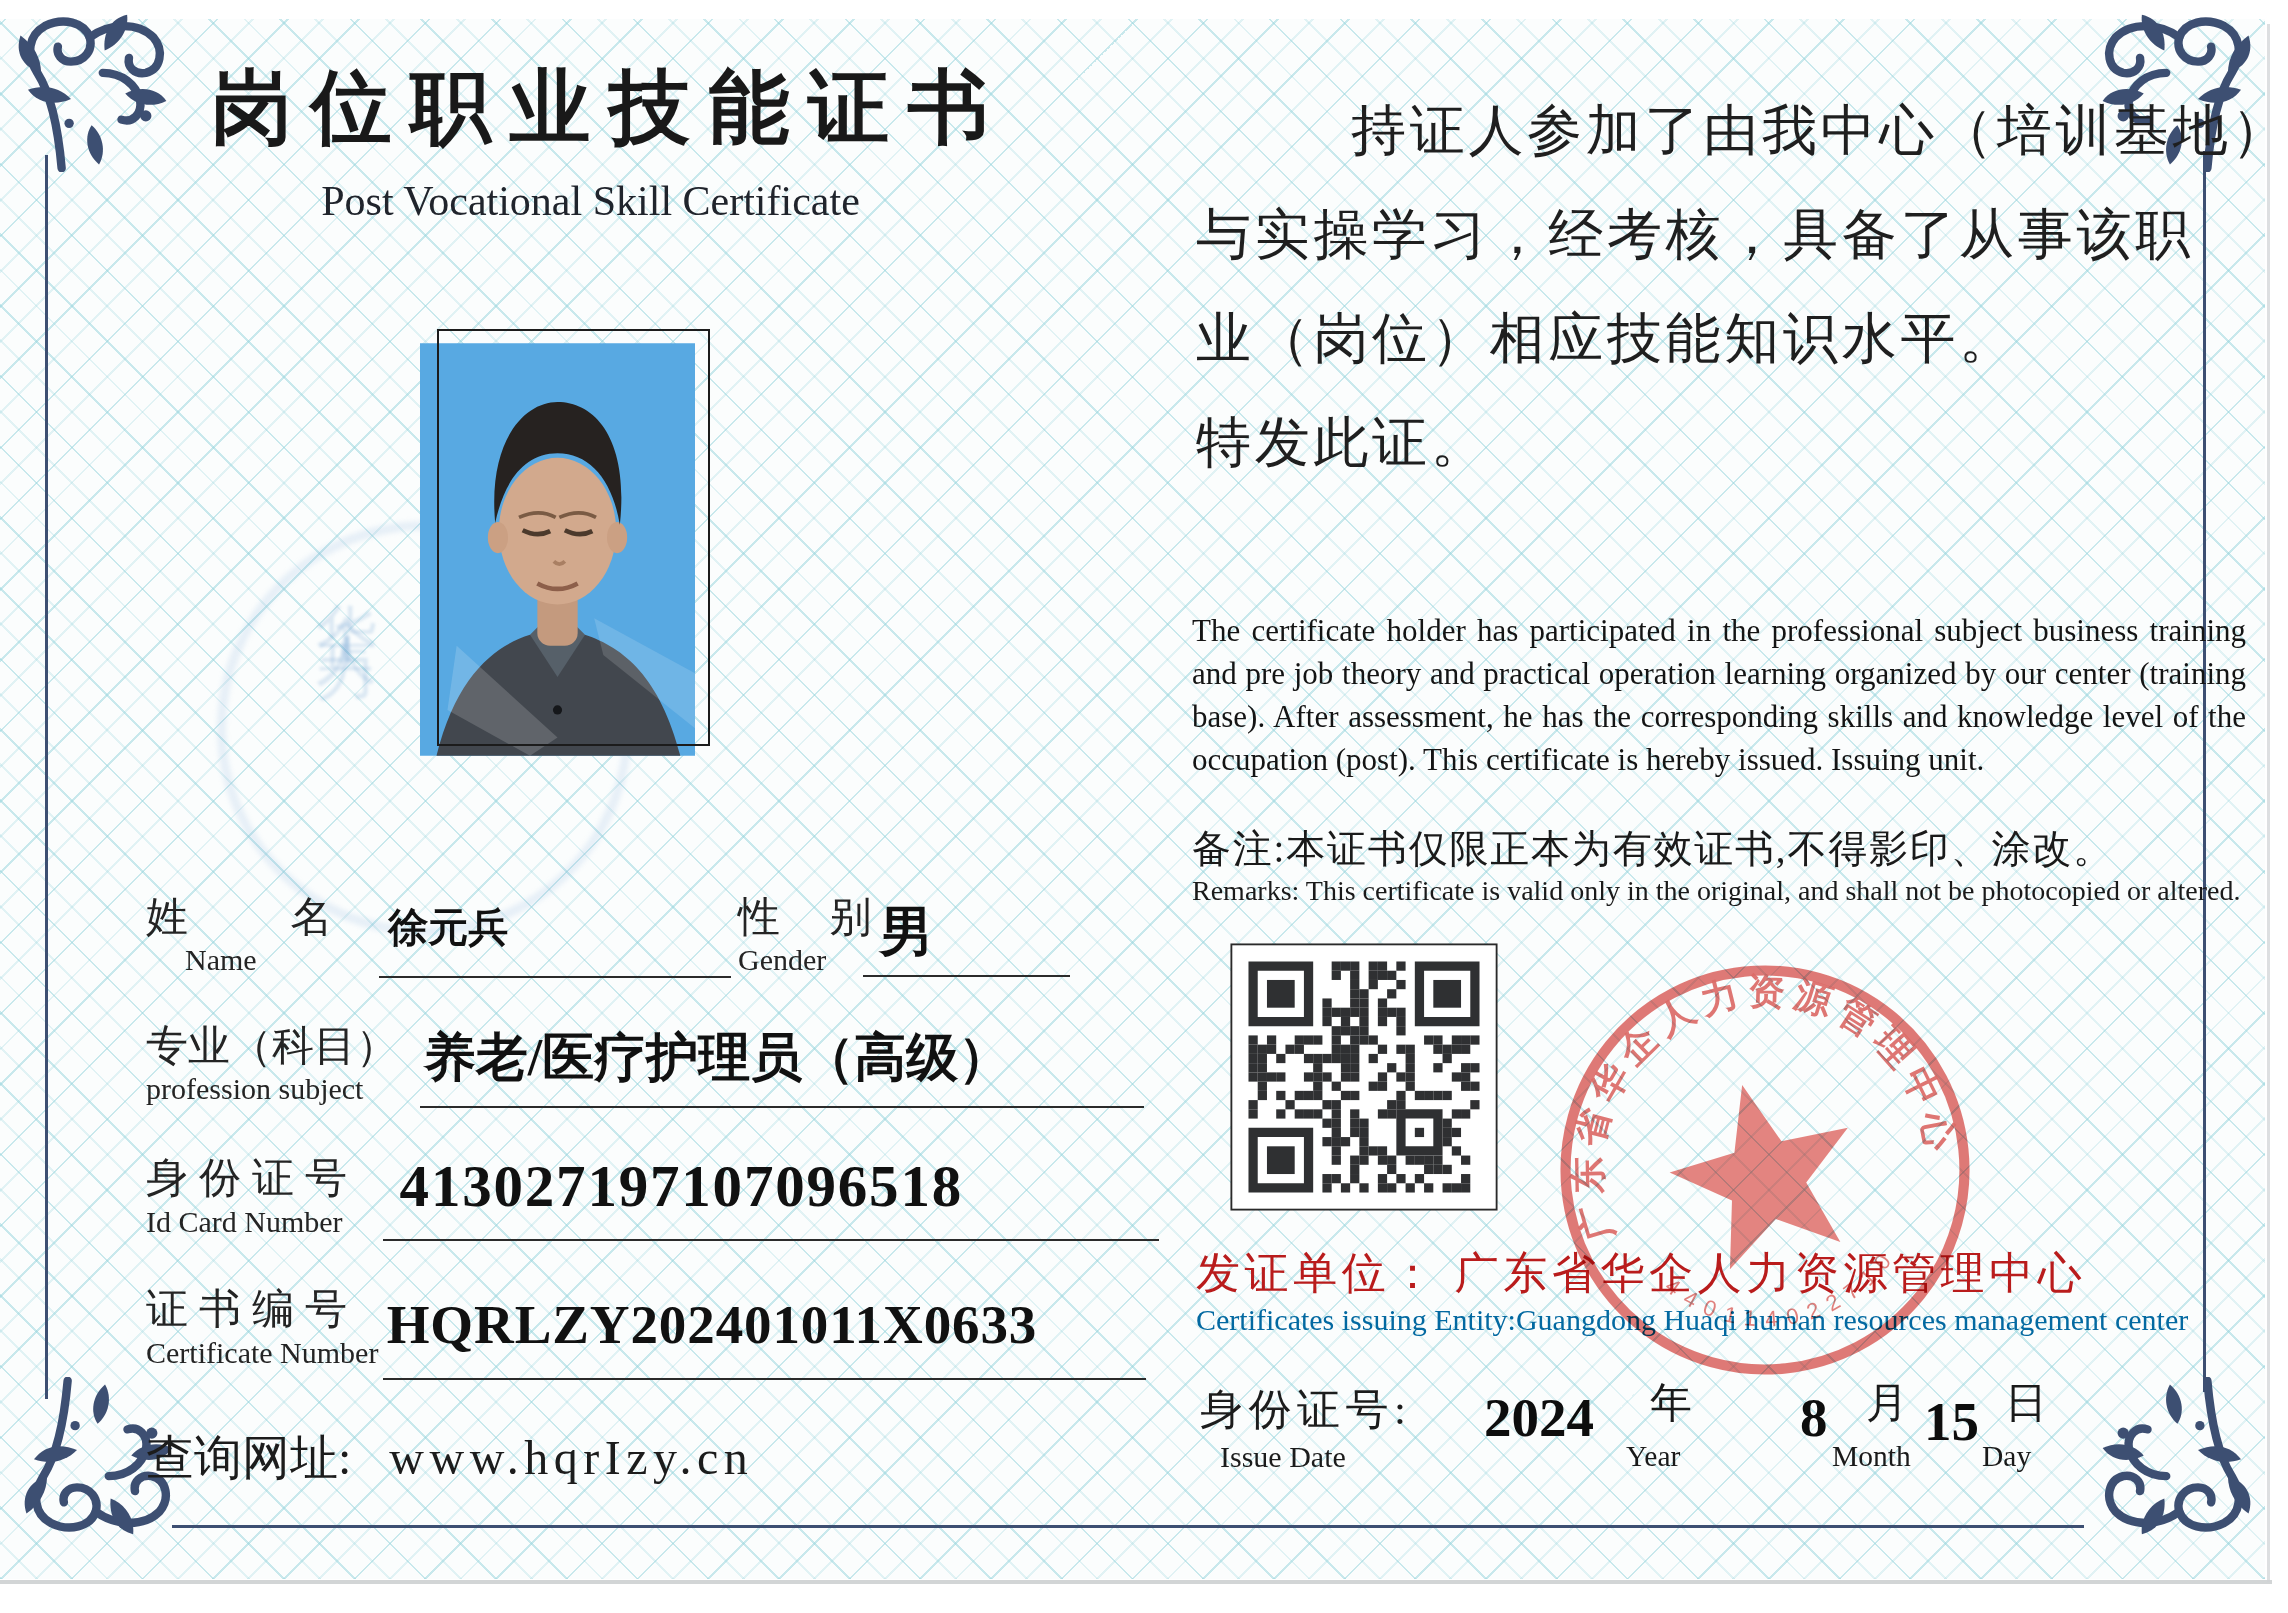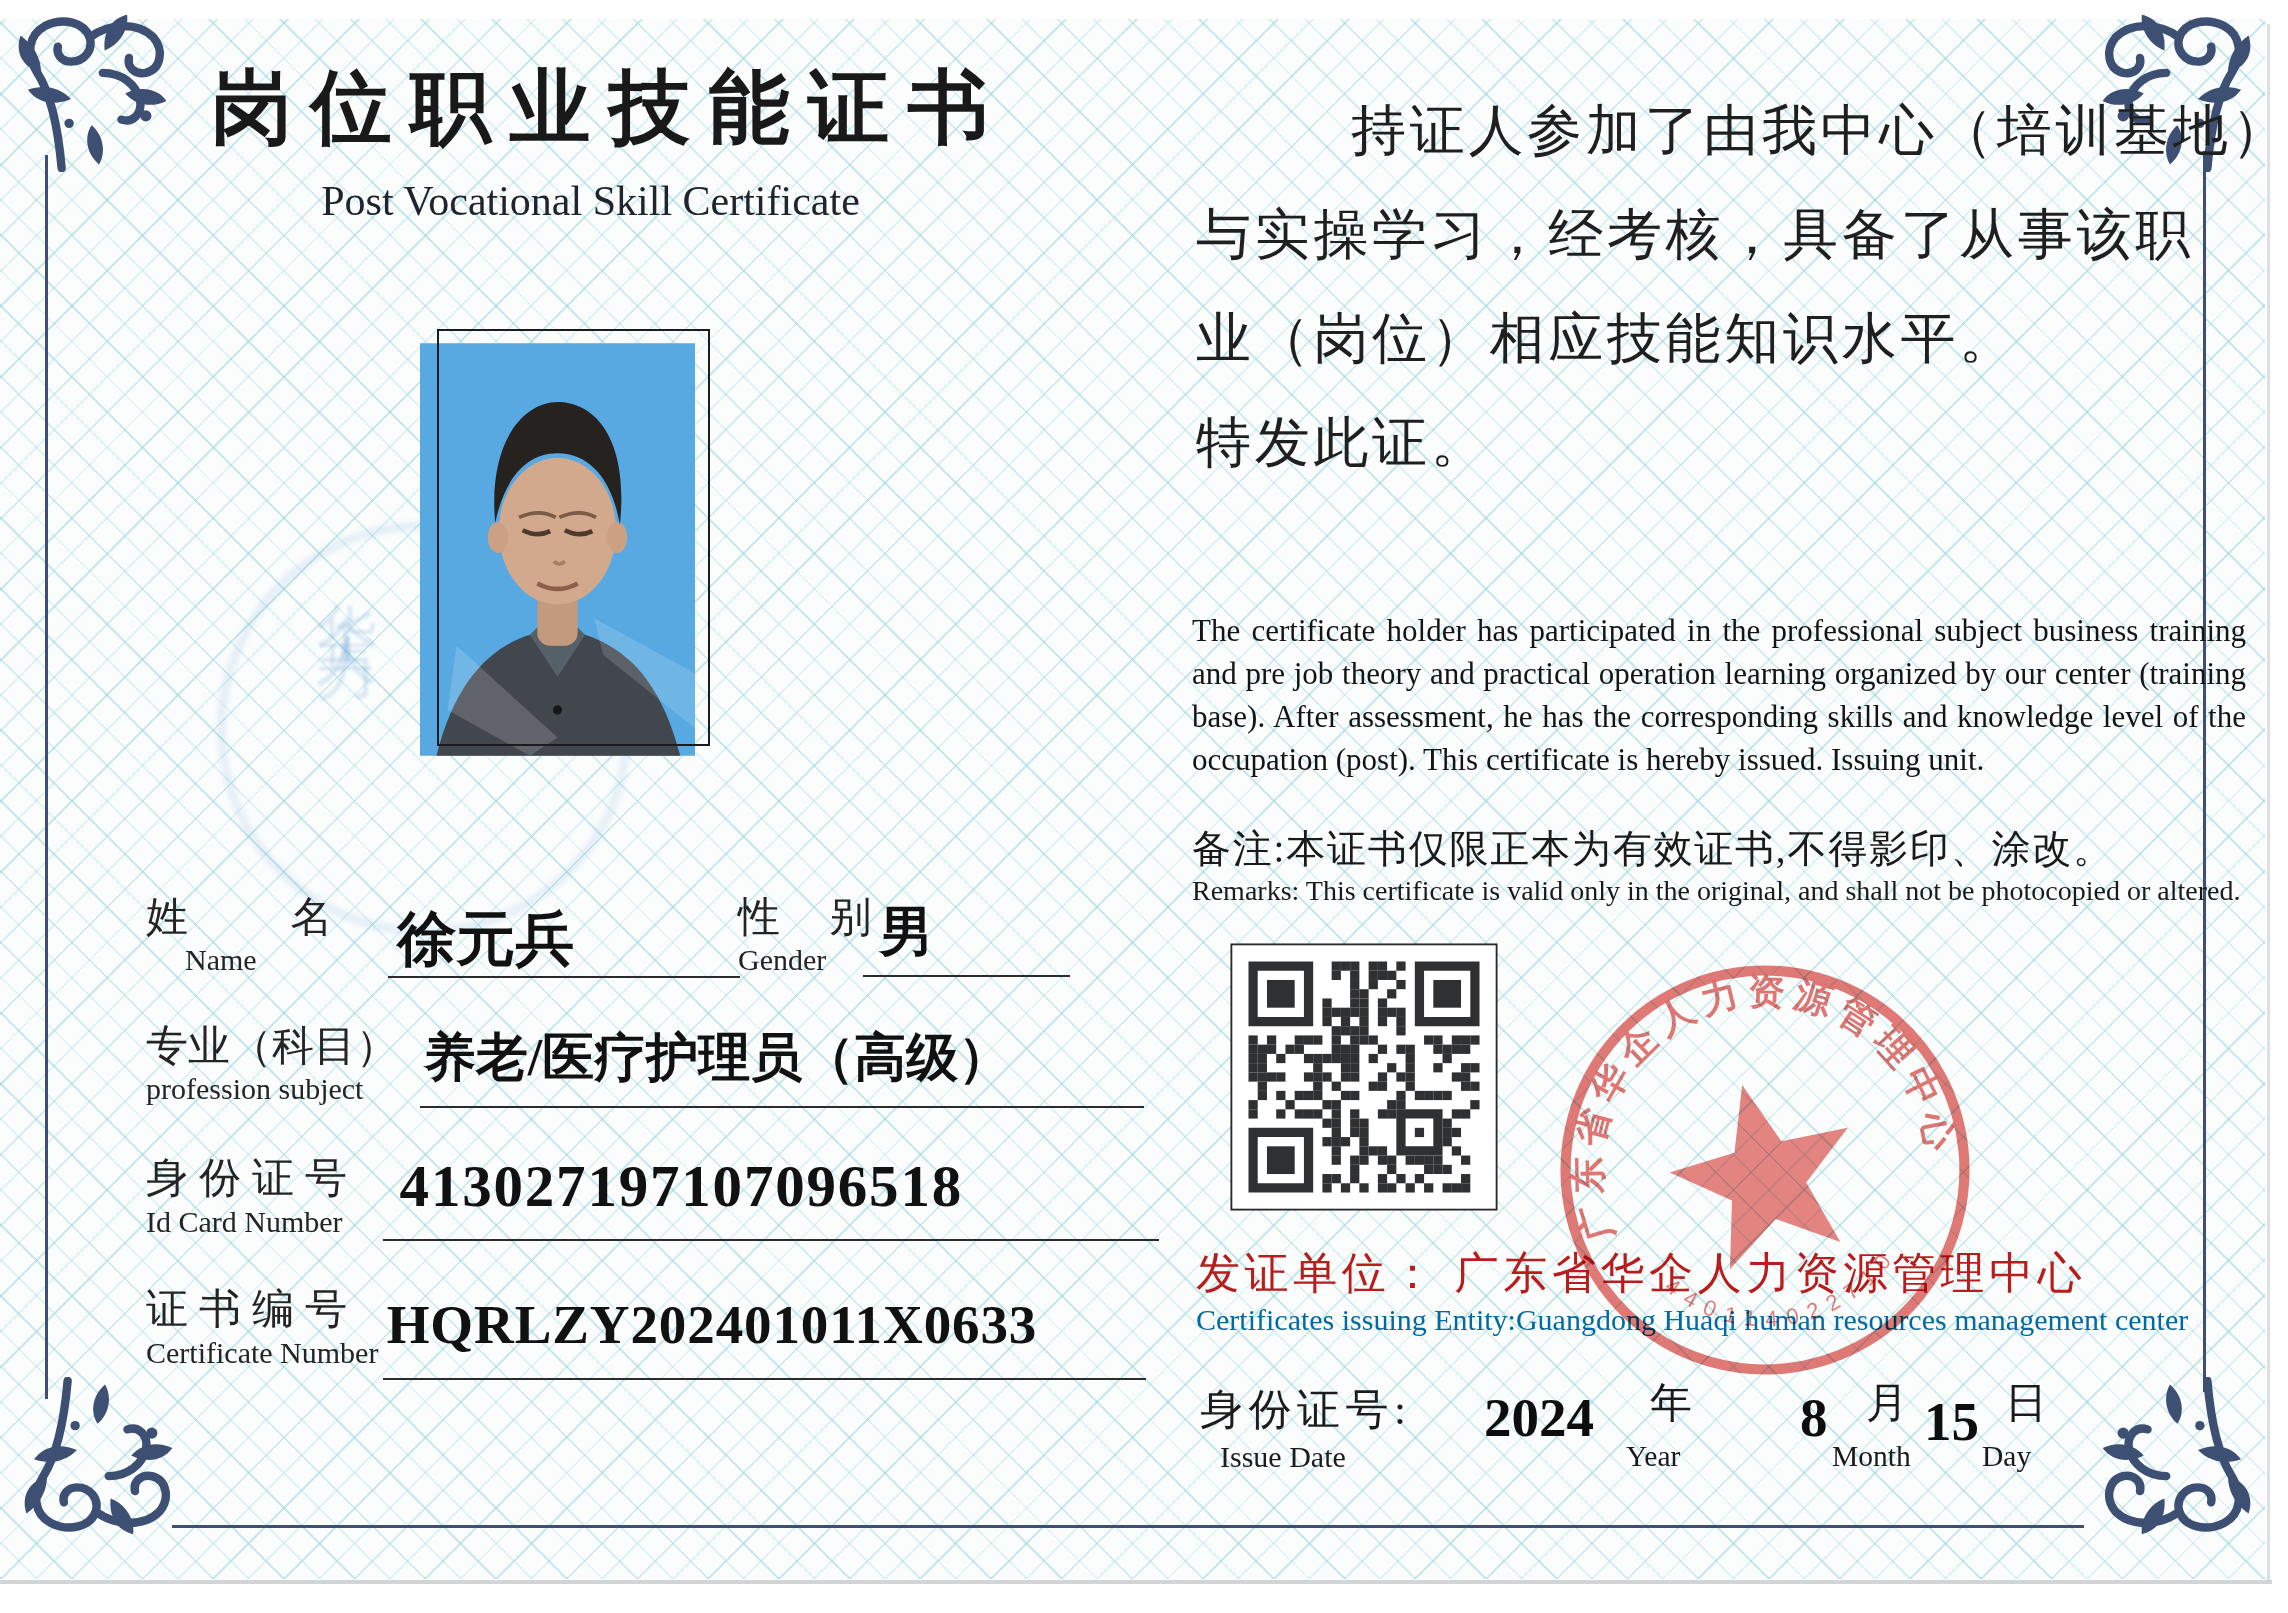"徐元兵" div.abs { font-size: 59px -> 40px; left: 388px -> 379px }
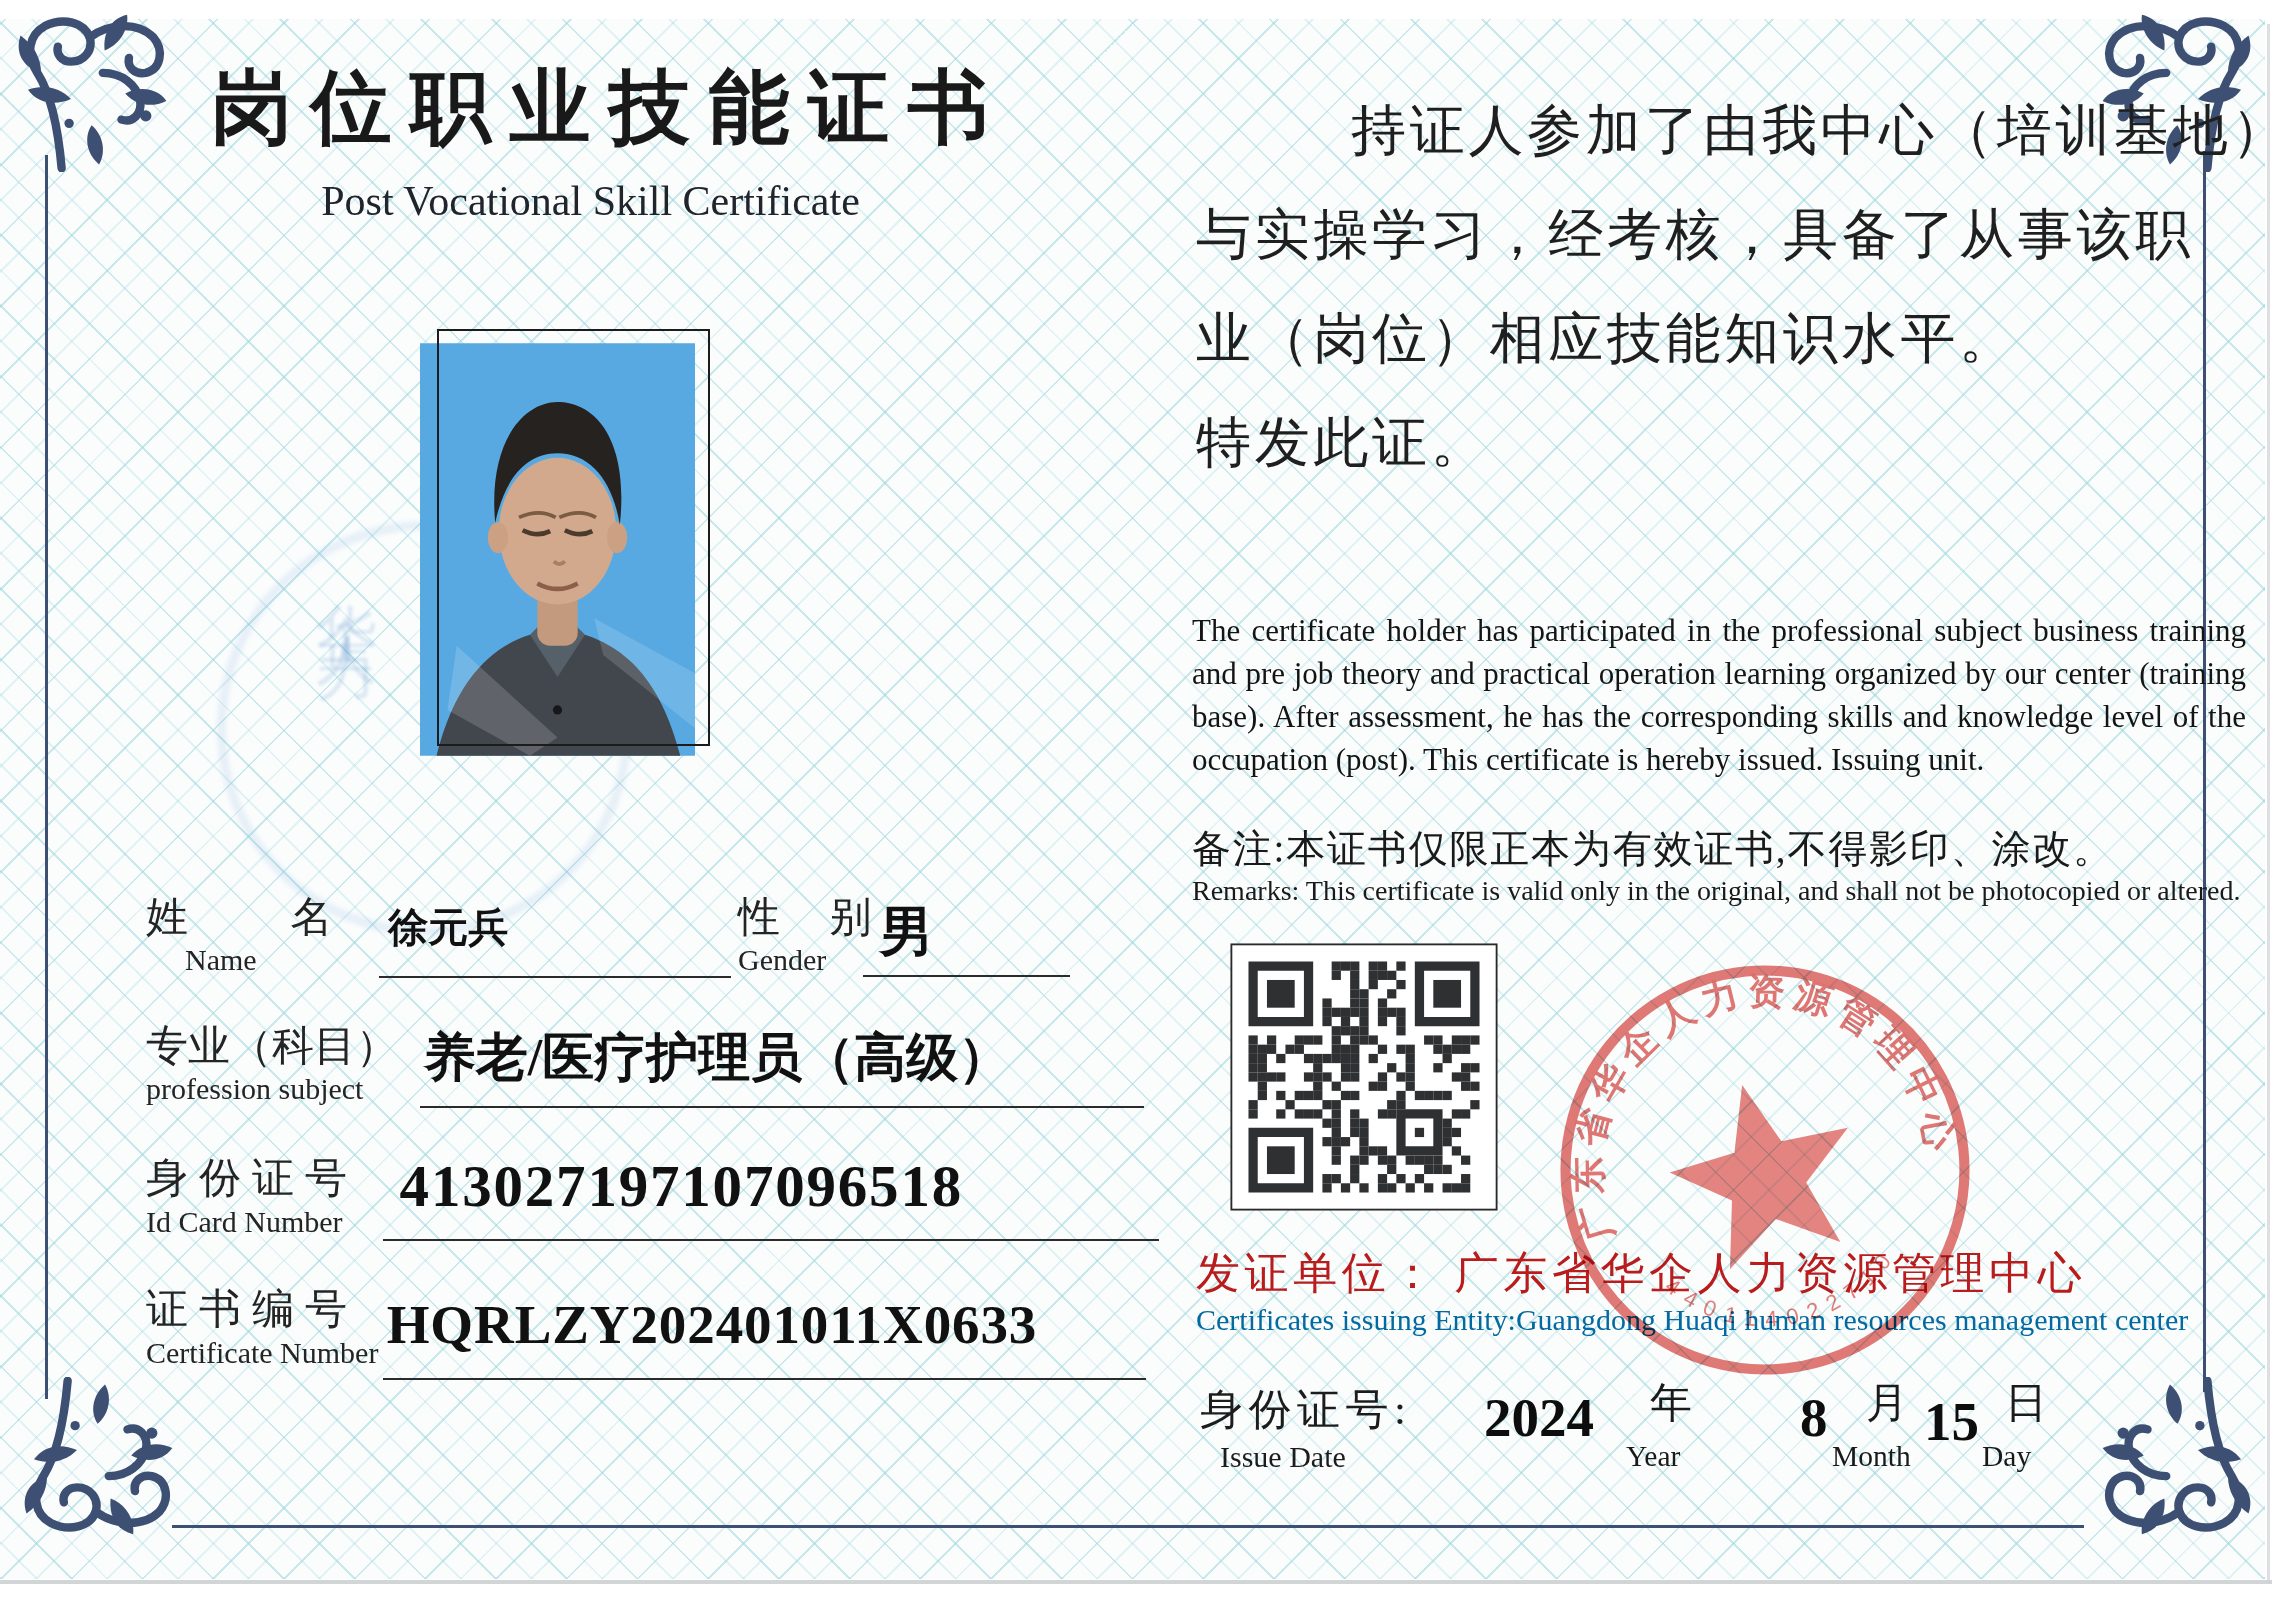"查询网址: www.hqrIzy.cn" div.abs { html: none -> <div> <span>查询网址:</span> <span>www.hqrIzy.cn</span> </div> }
